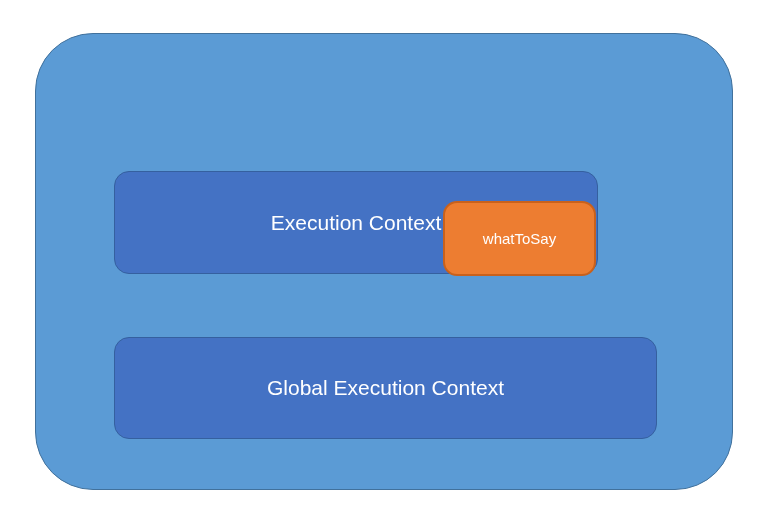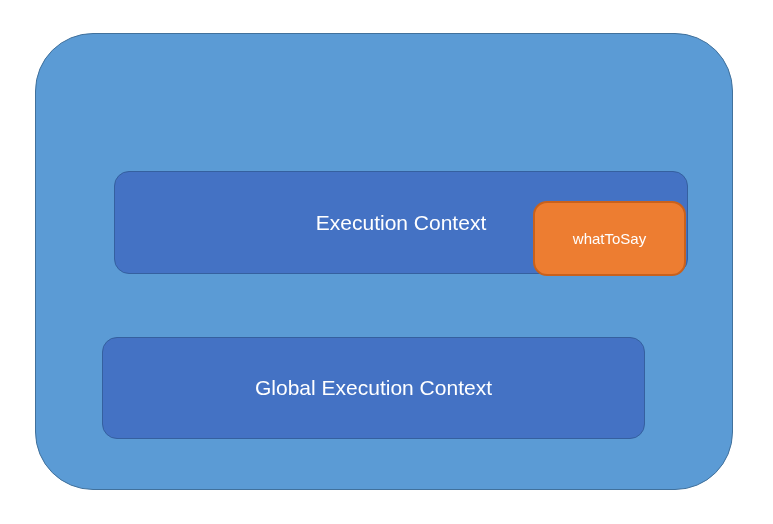"Execution Context" .context-box.top { width: 574px -> 484px }
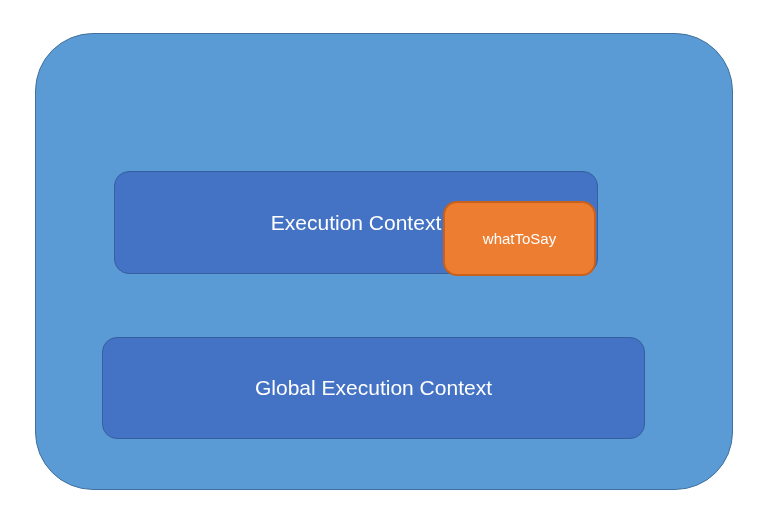"Global Execution Context" .context-box.bottom { left: 66px -> 78px }
